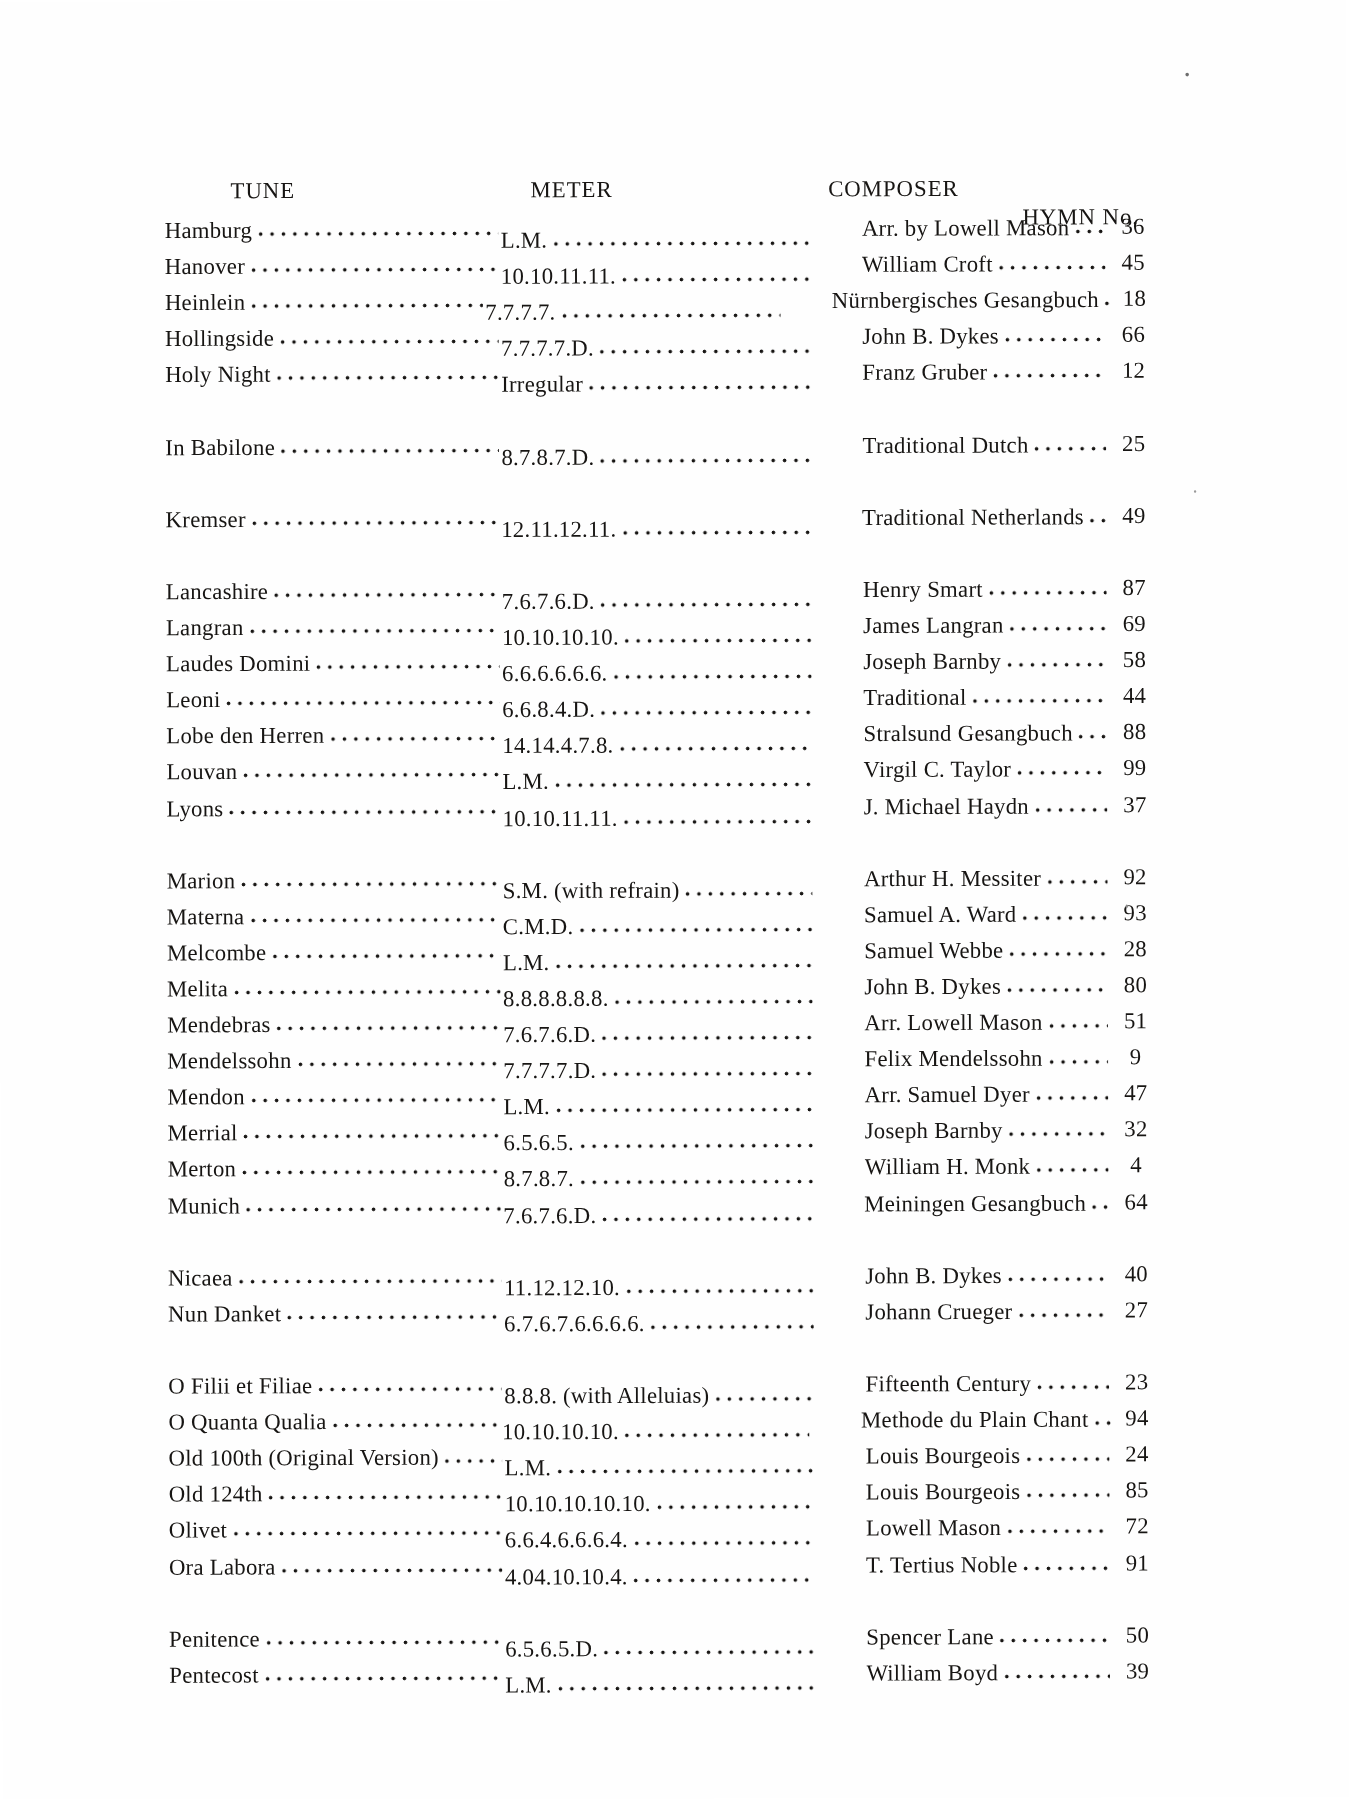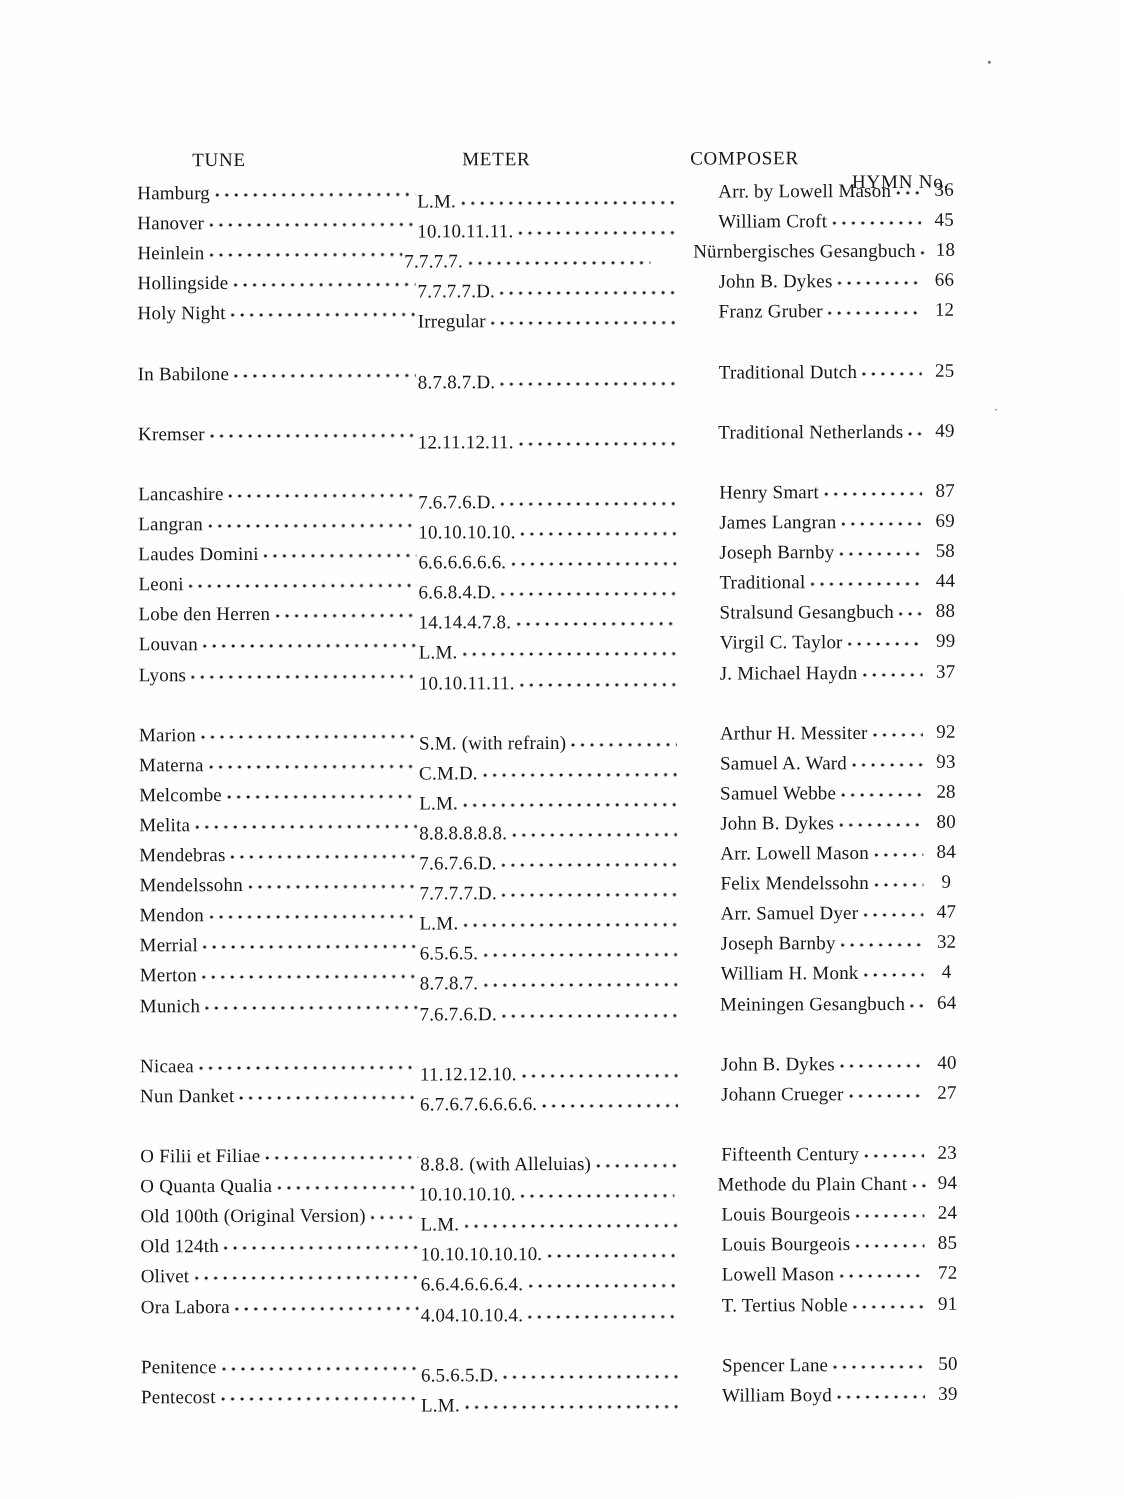"METER" .h-meter { left: 325px -> 305px }
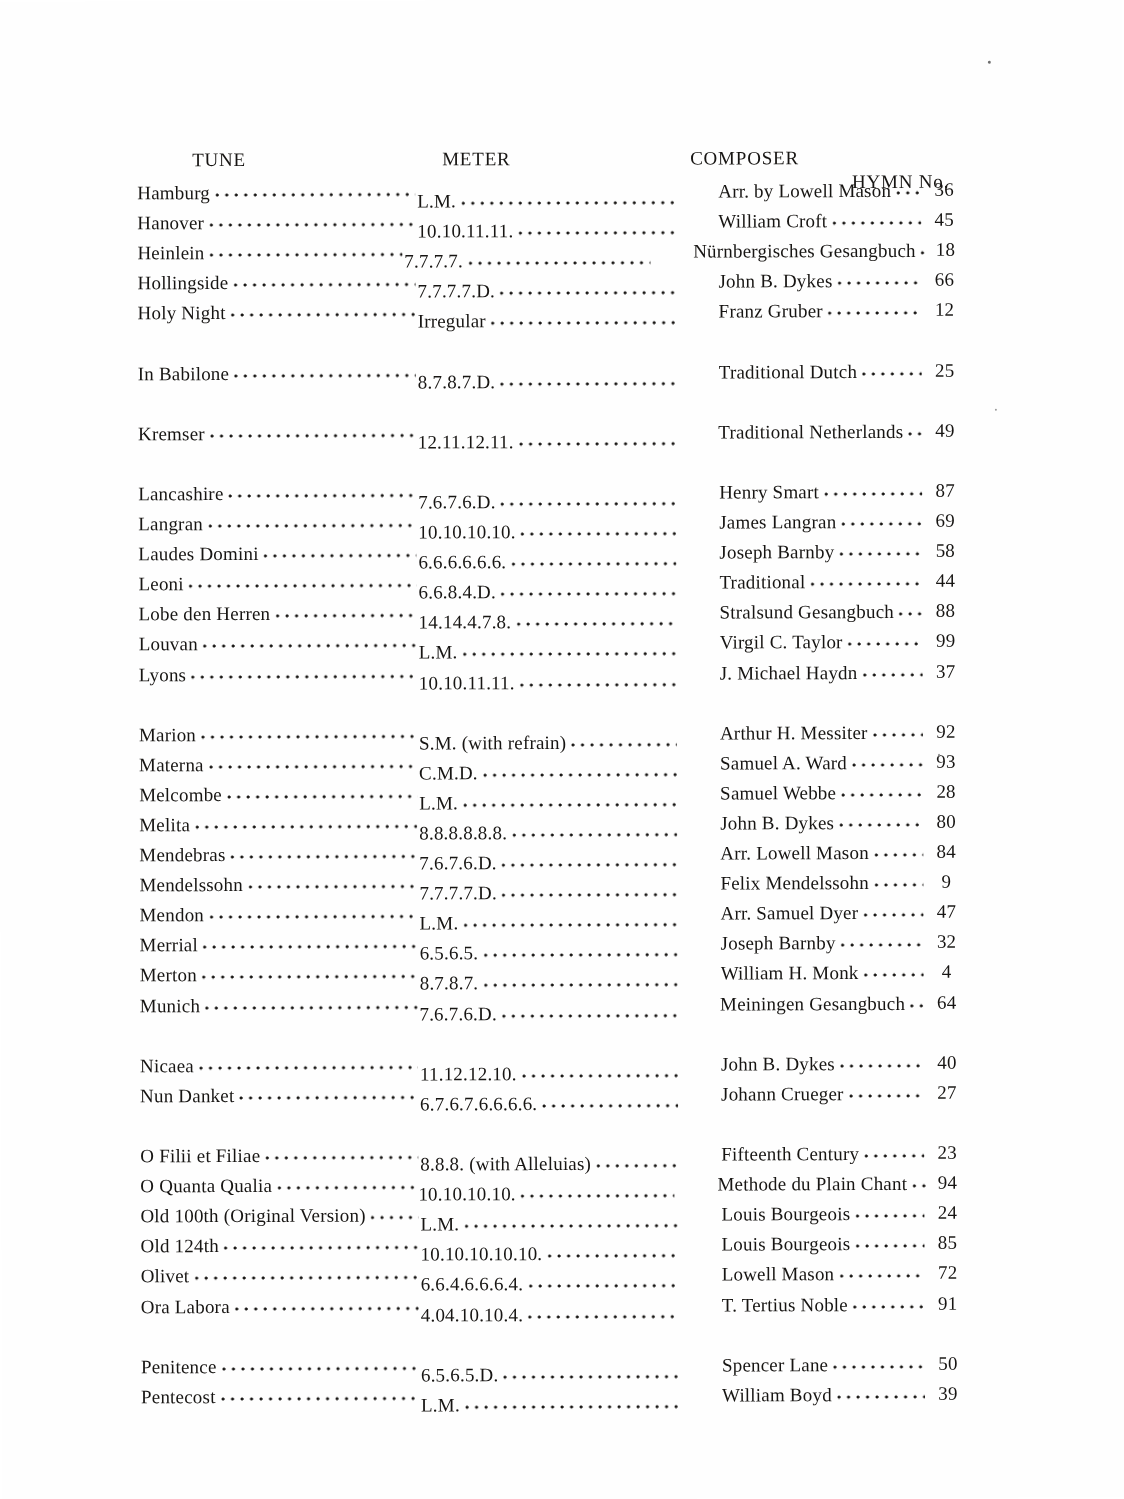"84" span.c-num { text: 84 -> 51 }
